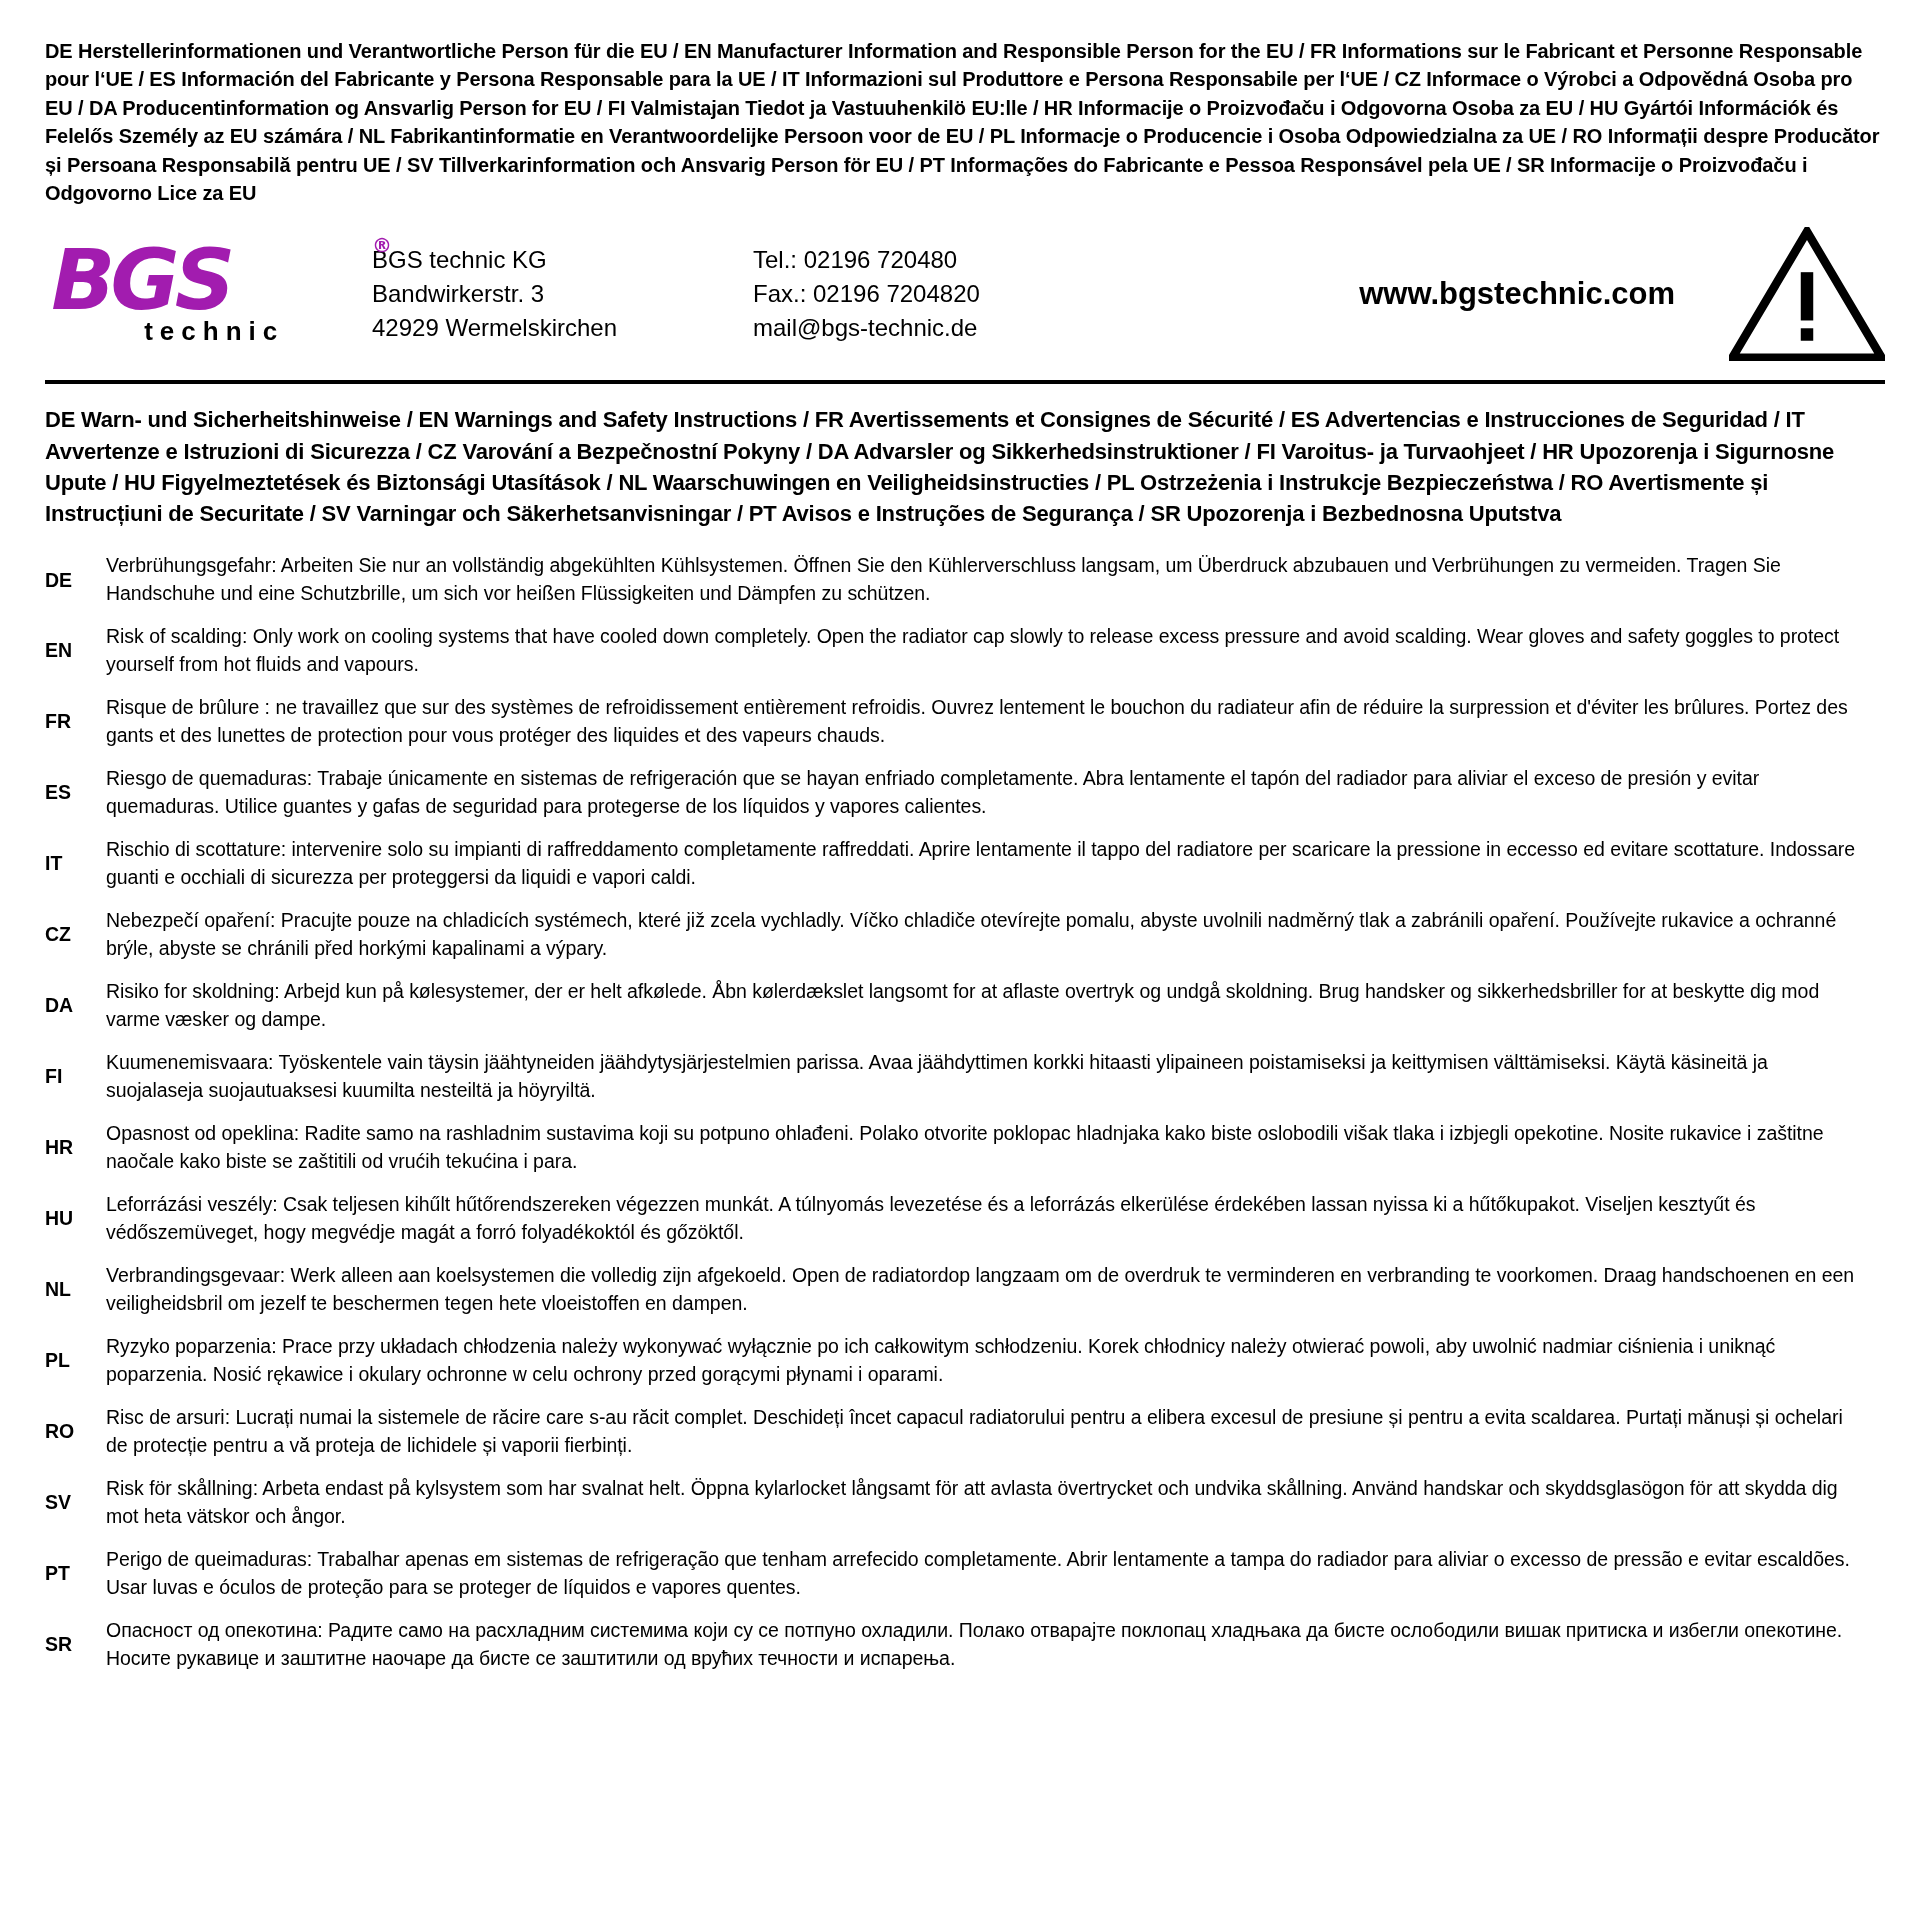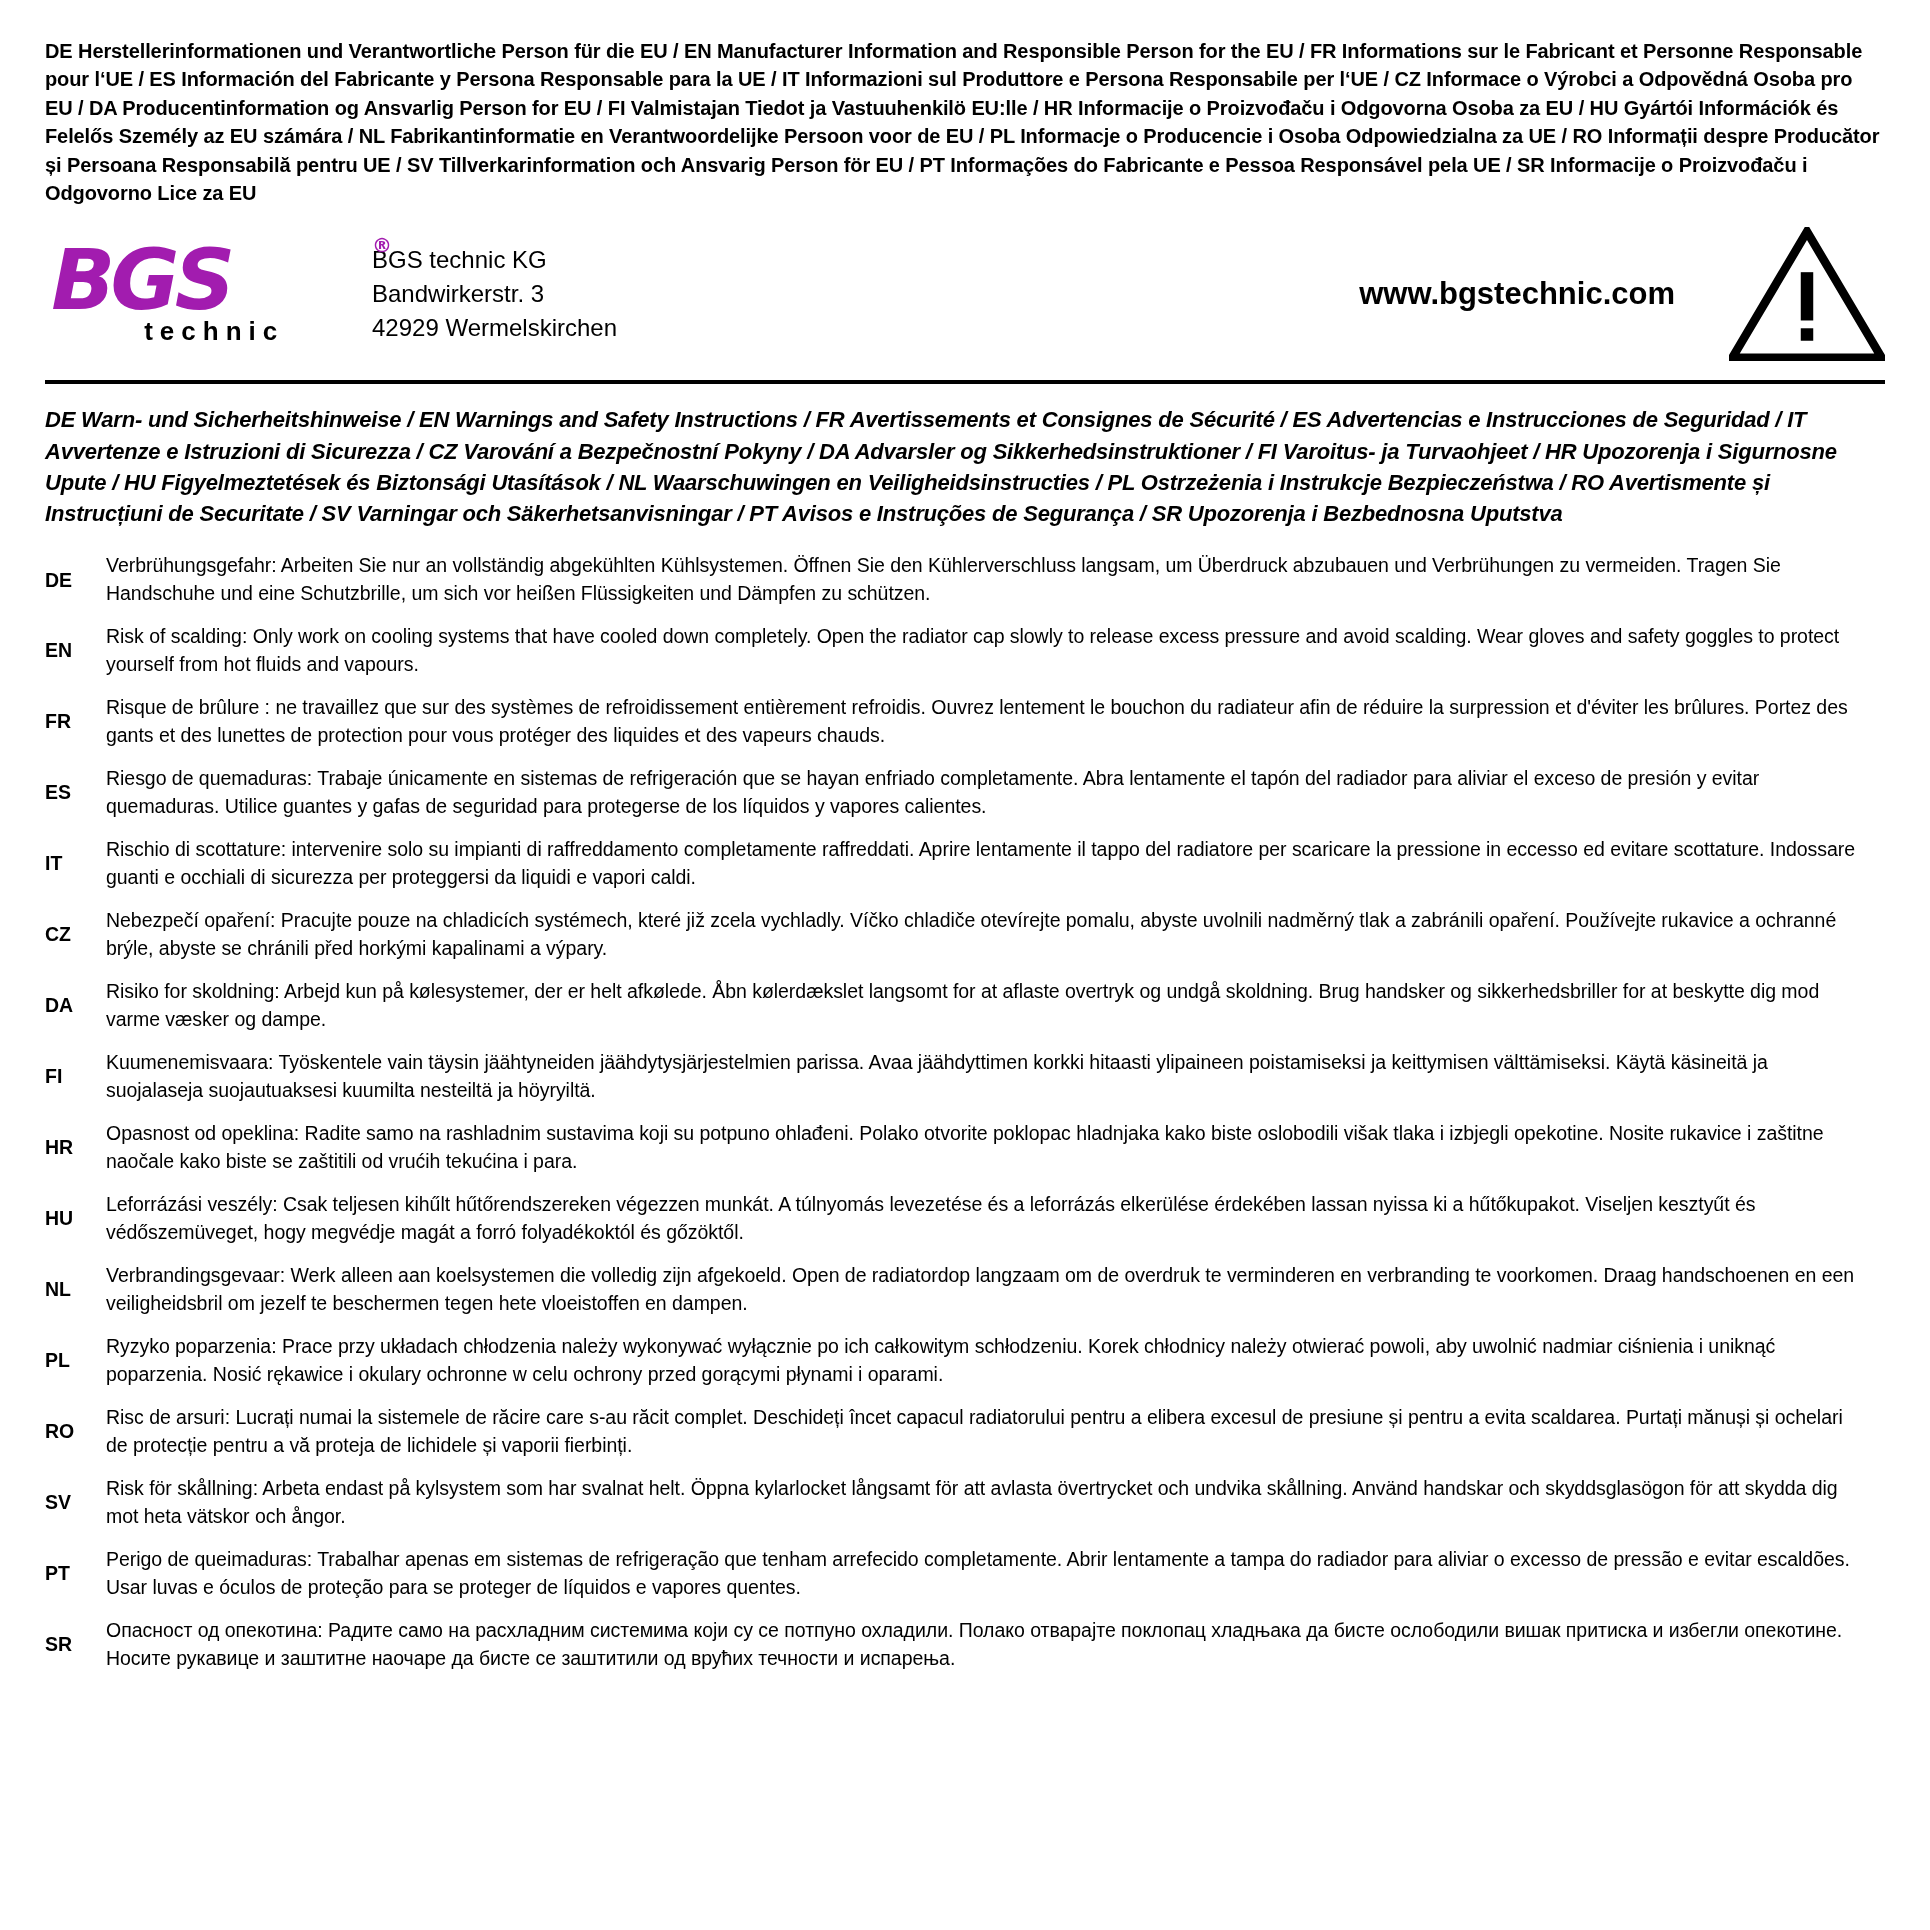"Tel.: 02196 720480" div.tel-block { html: none -> <div> <div>Tel.: 02196 720480</div> <div>Fax.: 02196 7204820</div> <div>mail@bgs-technic.de</div> </div> }
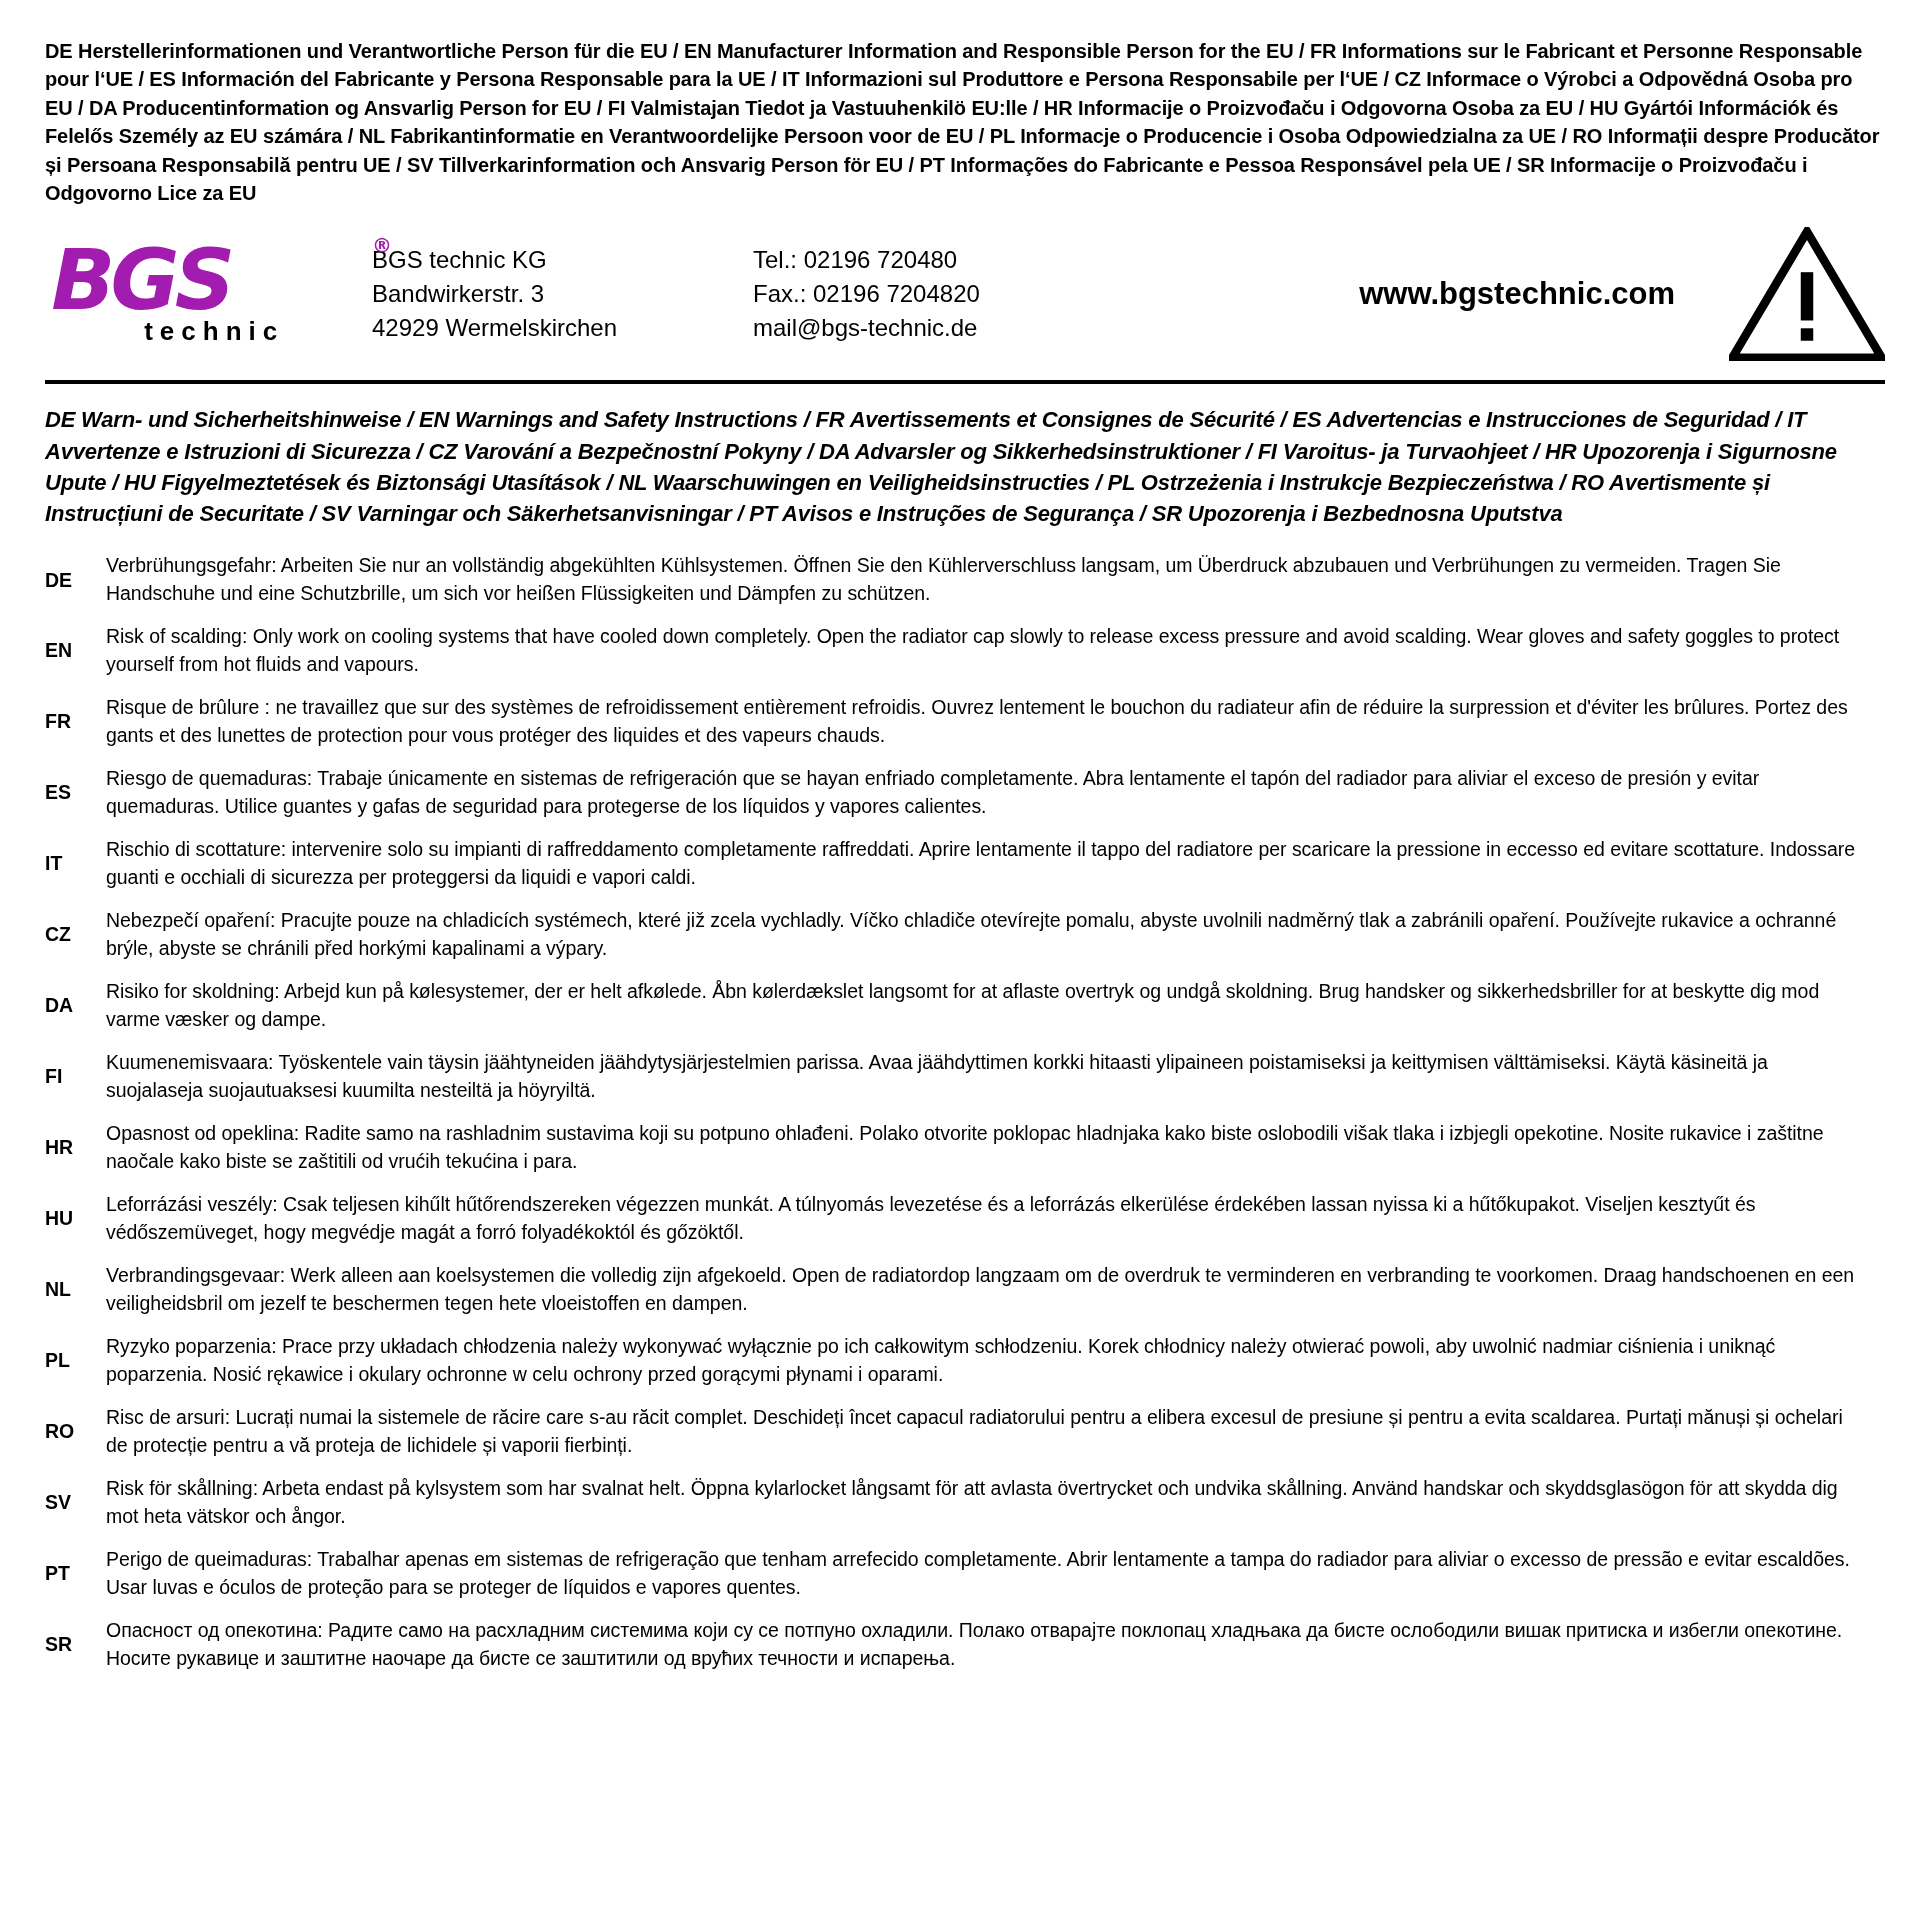"DE Warn- und Sicherheitshinweise /" .safety-heading { font-style: italic -> none }
